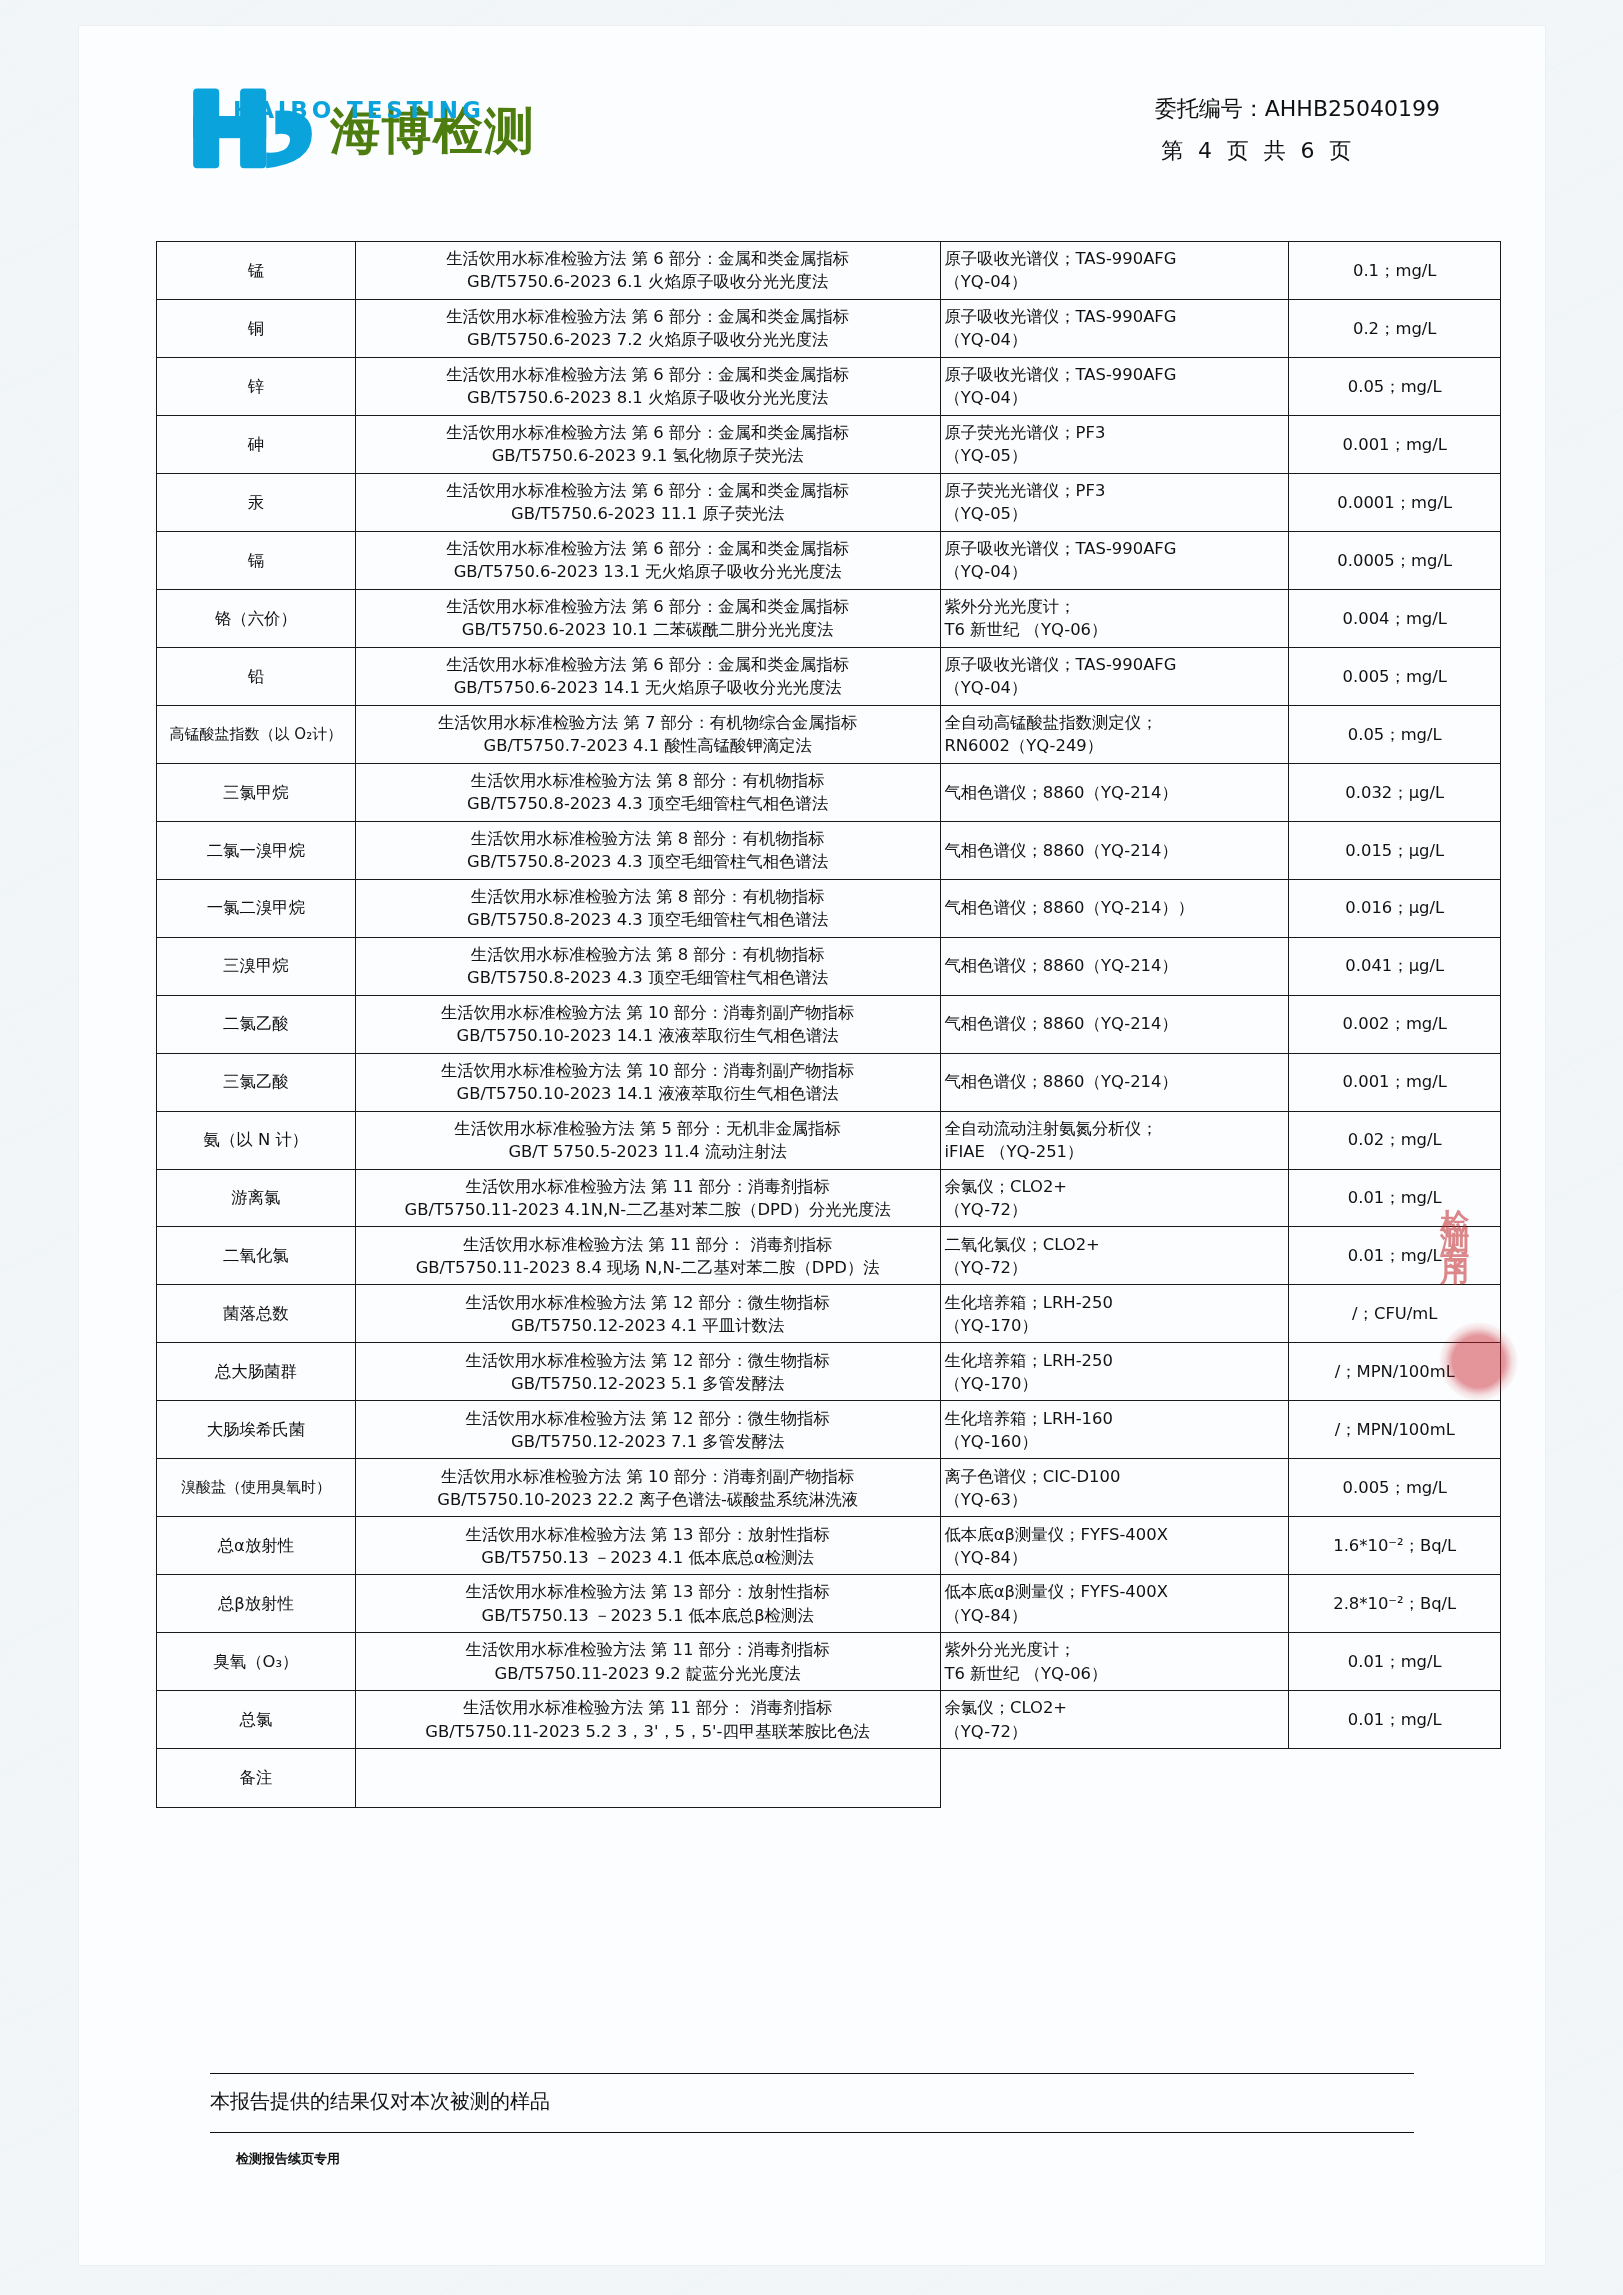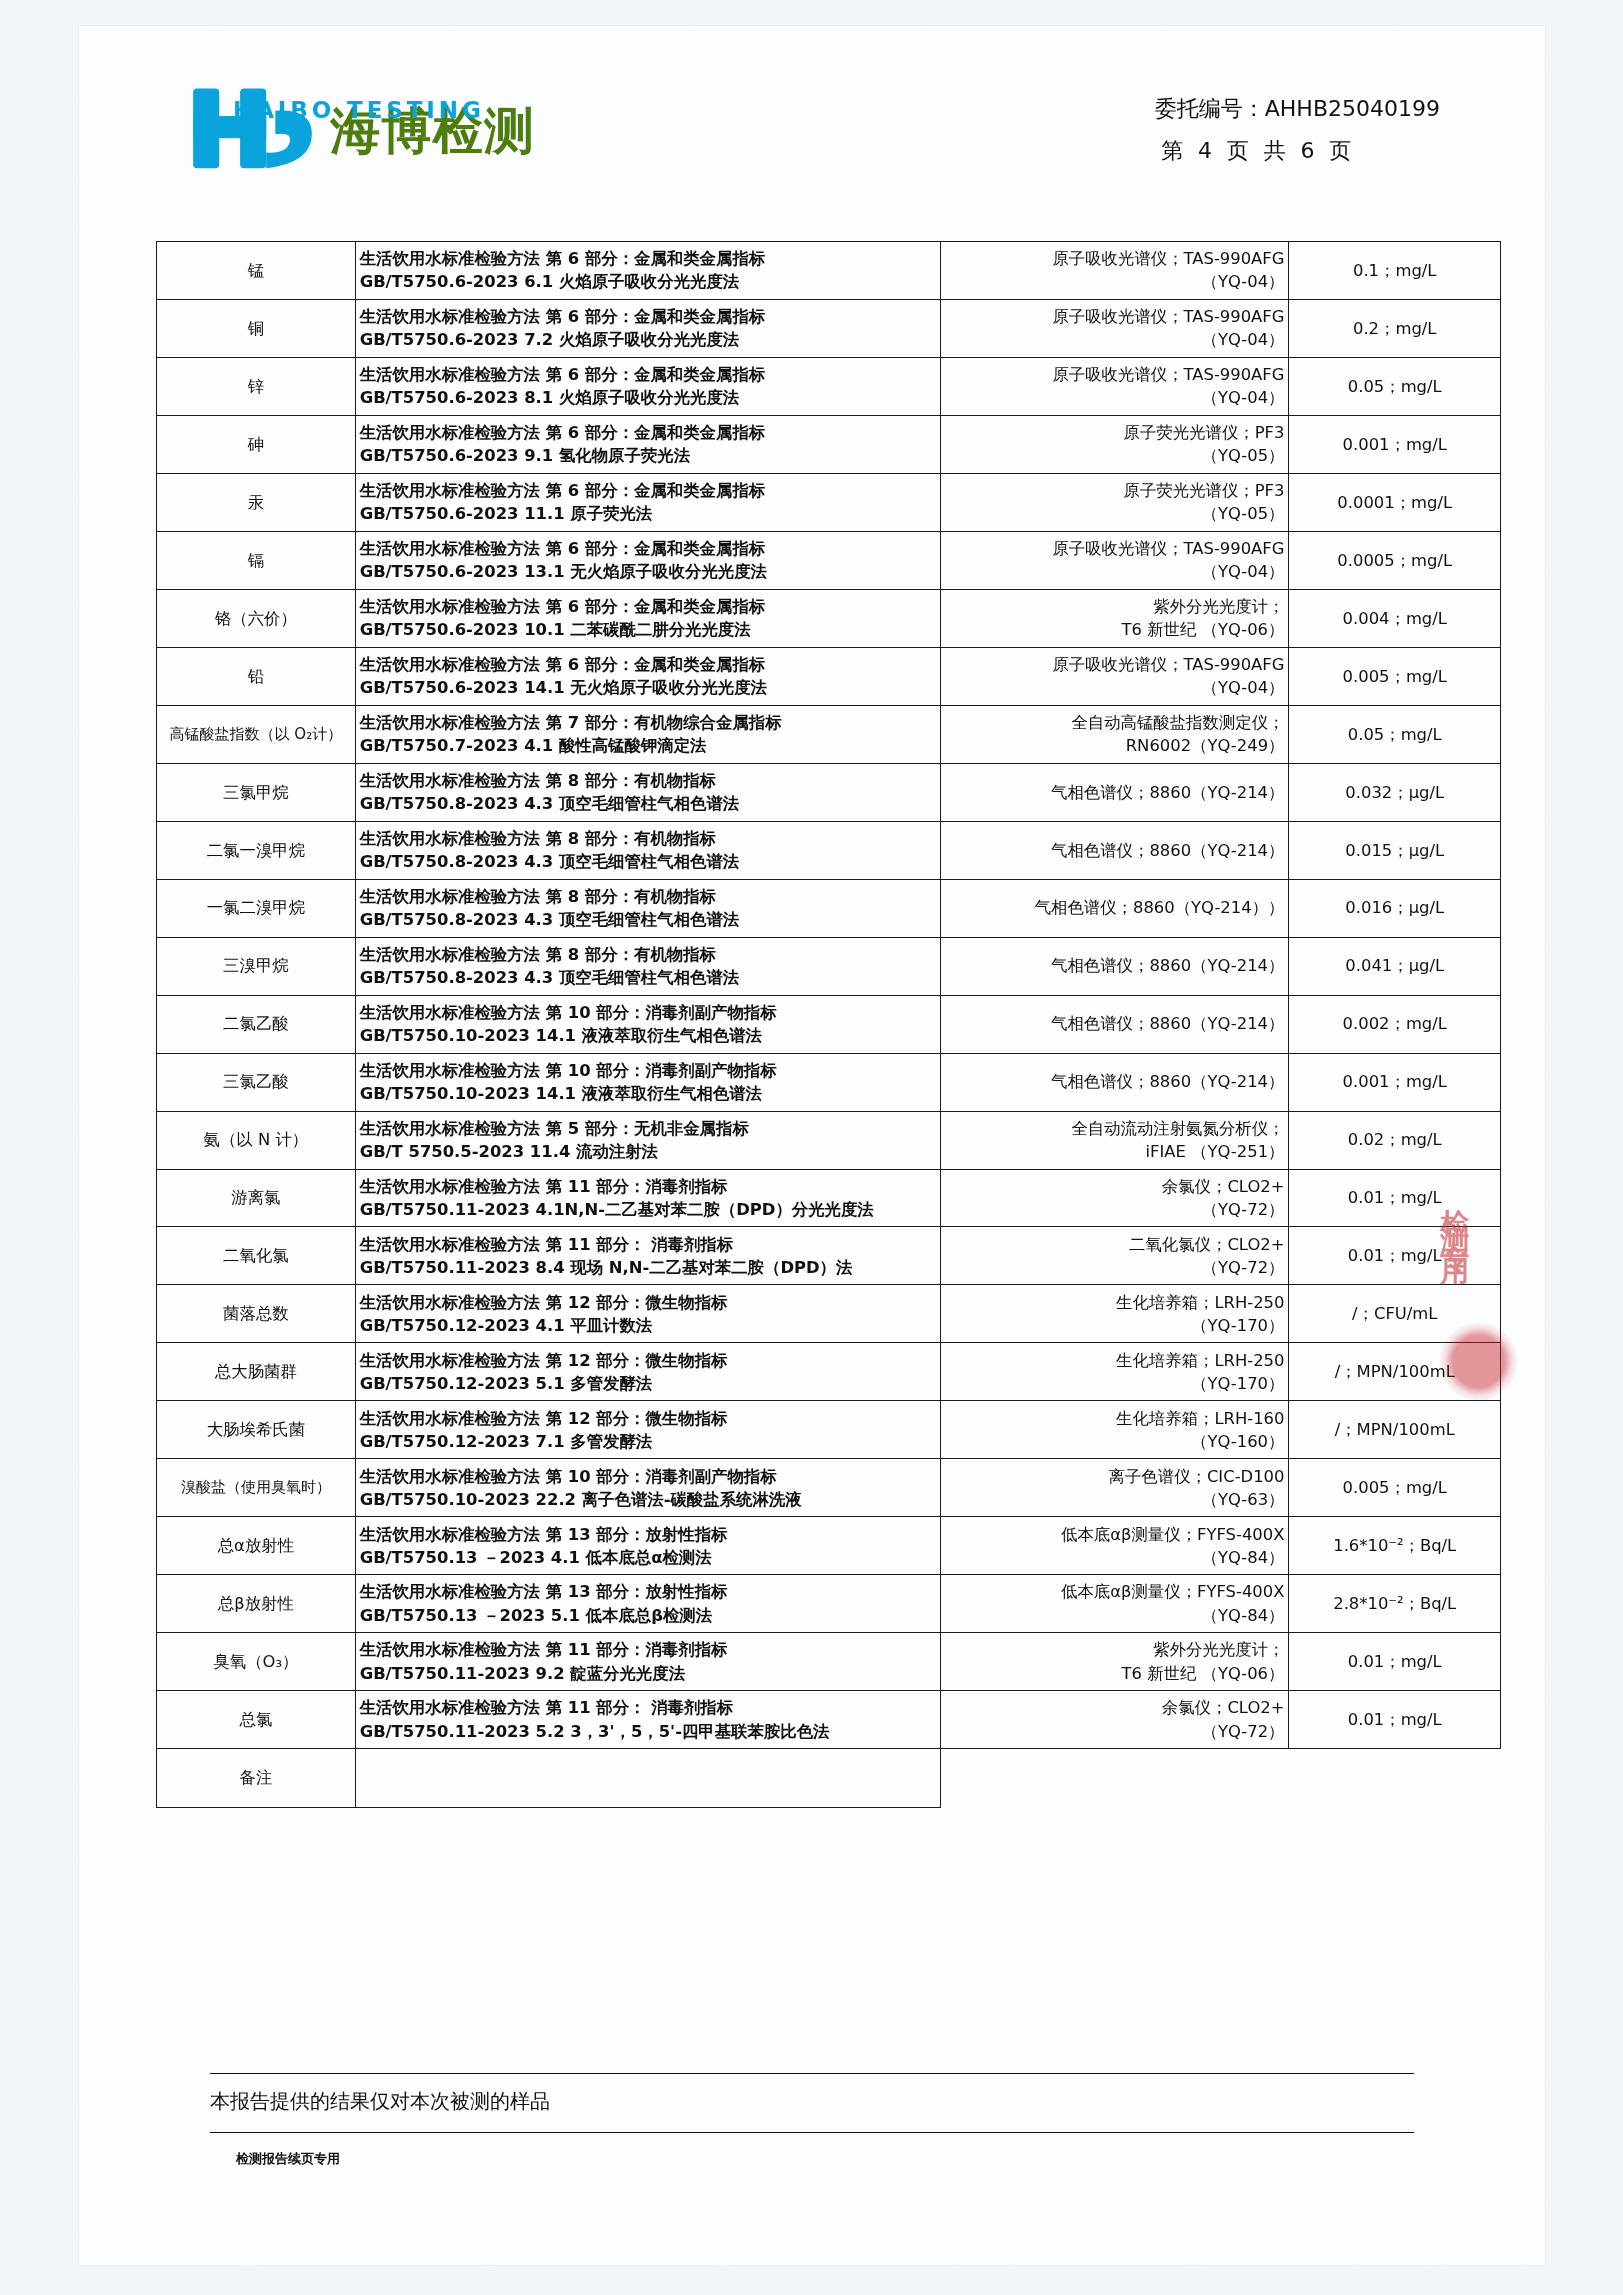"生活饮用水标准检验方法 第 6 部分：金属和类金属指标" td.c-method { font-weight: bold -> none; text-align: left -> center }
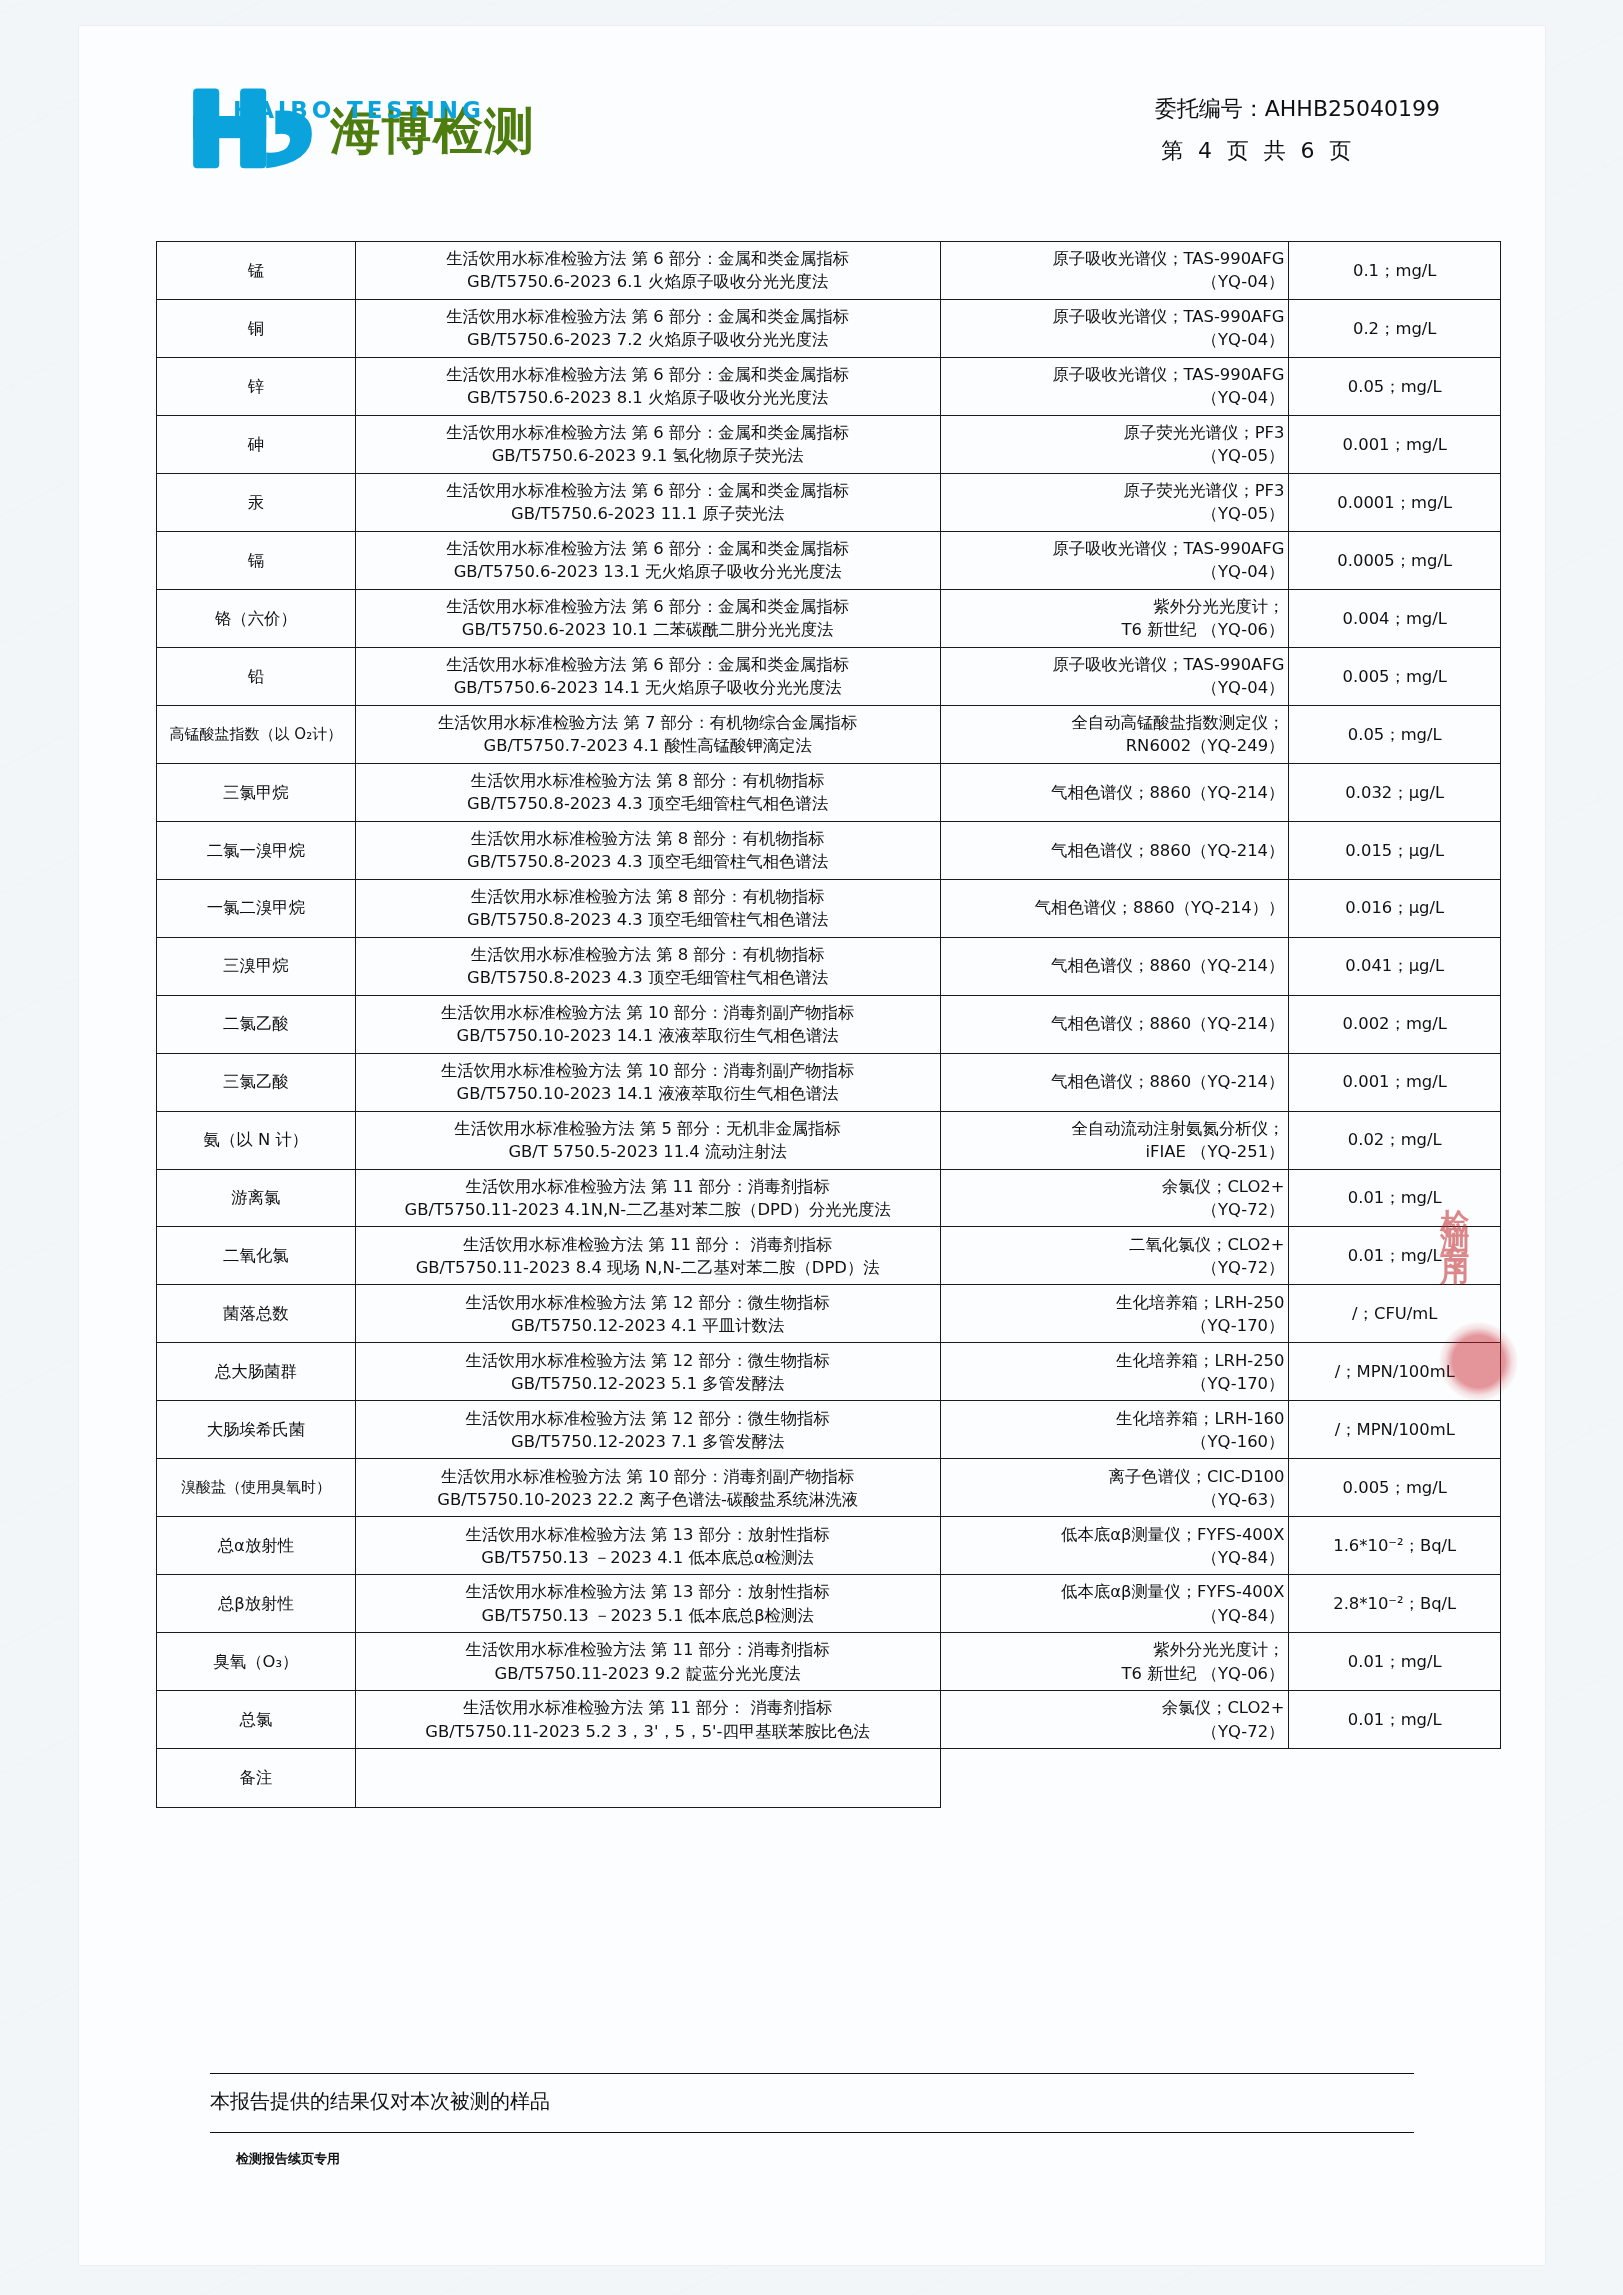"原子吸收光谱仪；TAS-990AFG" td.c-instr { text-align: right -> left }
